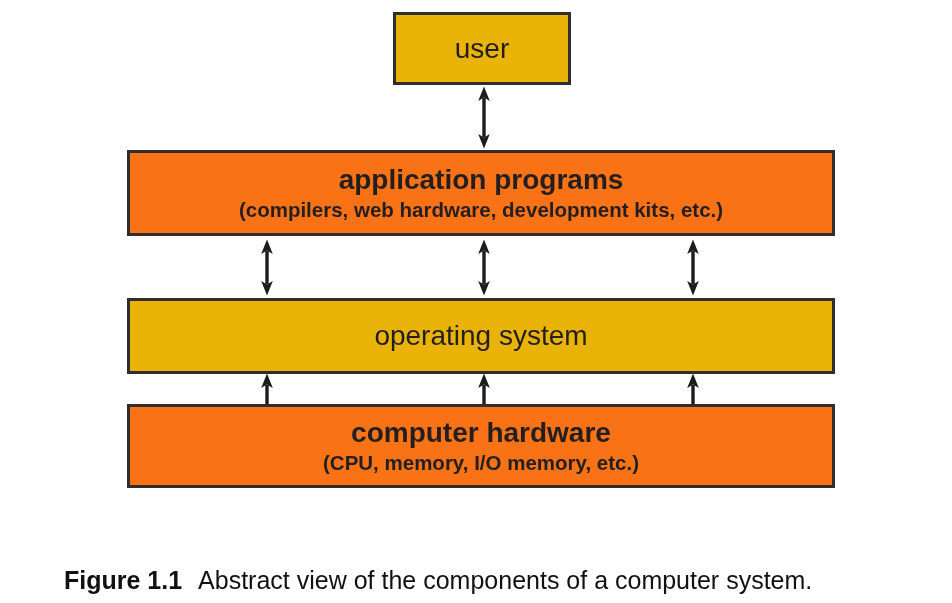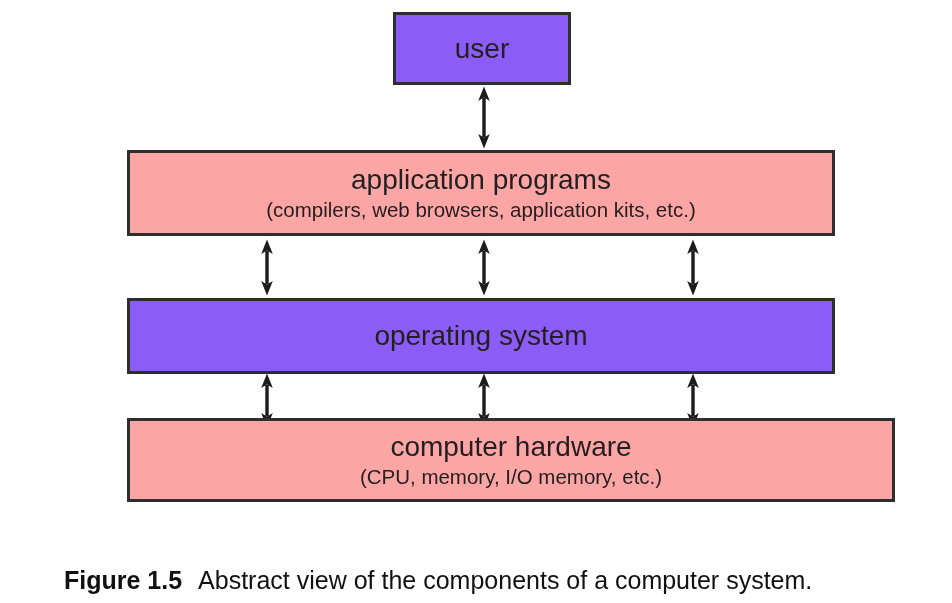"user" .blue { background: #8b5cf6 -> #eab308 }
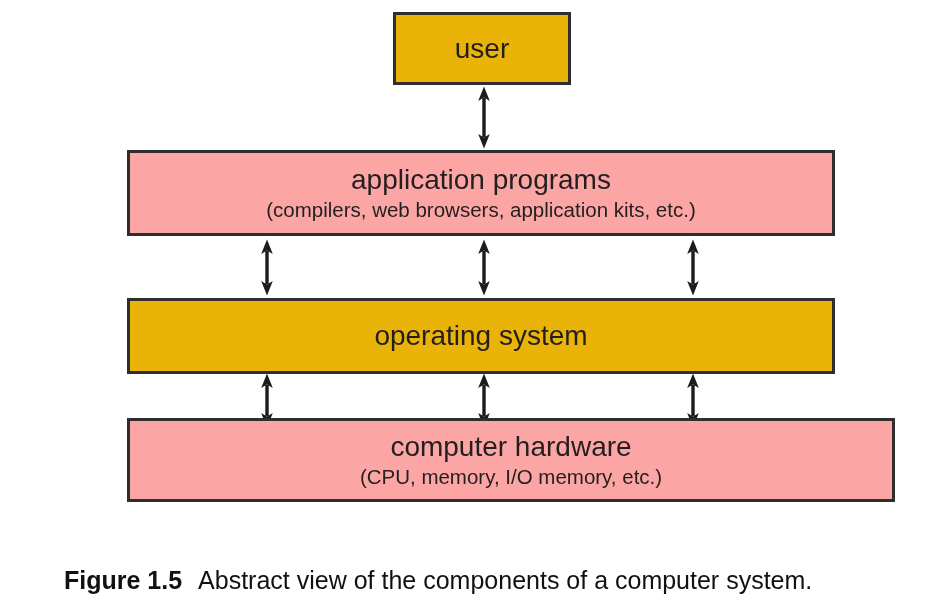"application programs" .gray { background: #fca5a5 -> #f97316; font-weight: none -> bold }
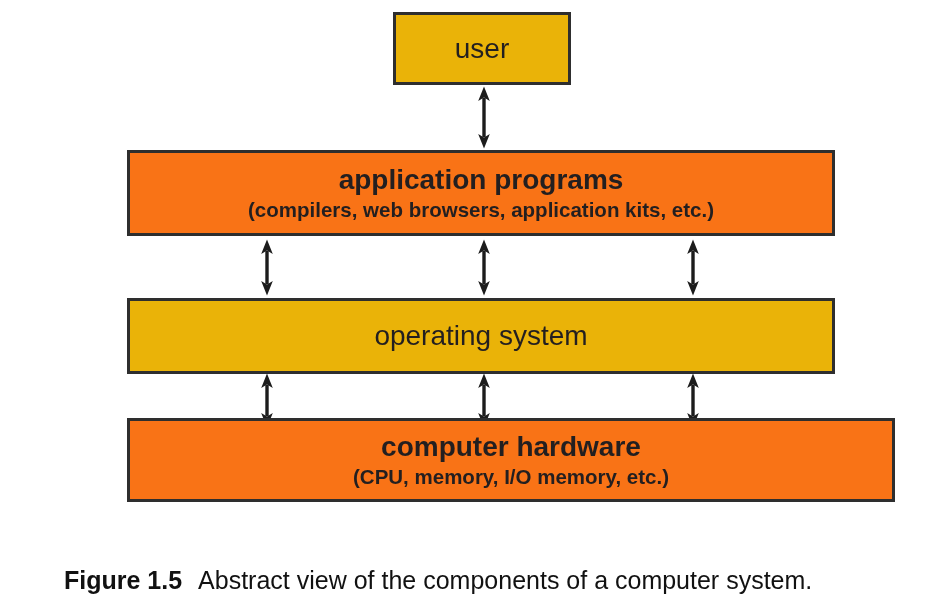"(compilers, web browsers, application" div.sub-label { text: browsers, application -> hardware, development }
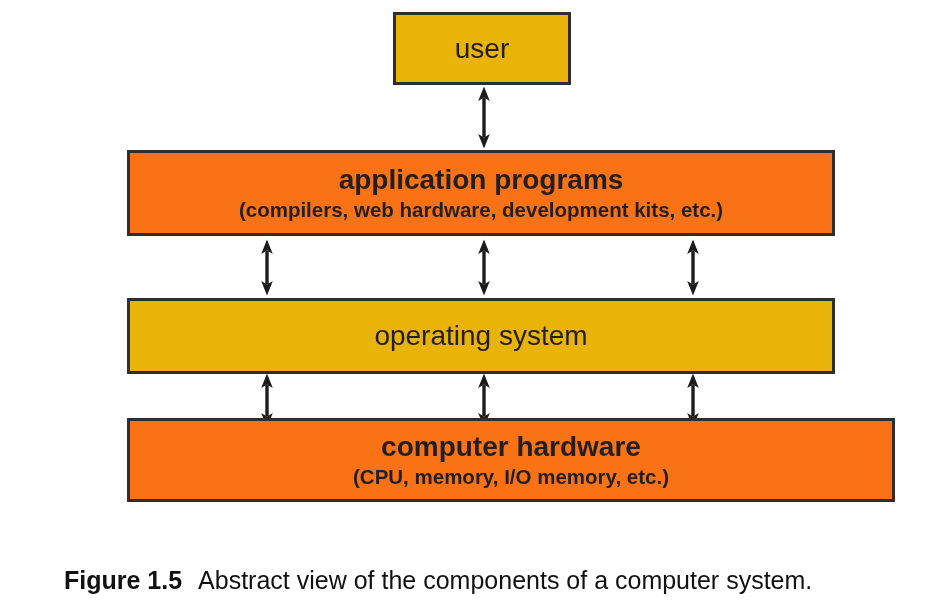"computer hardware" .box-hw { top: 418px -> 404px; width: 768px -> 708px }
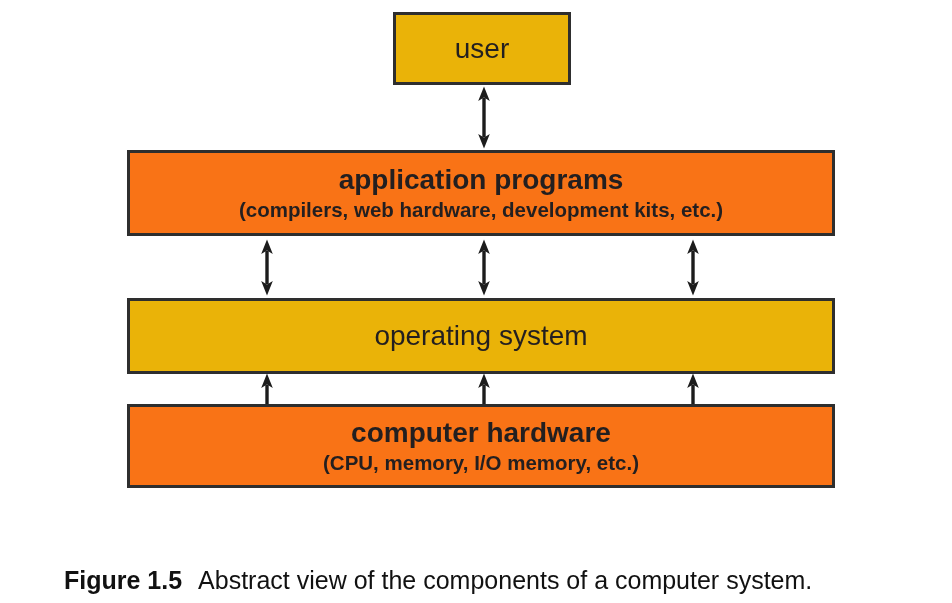"Figure 1.5" span.cap-label { text: 1.5 -> 1.1 }
